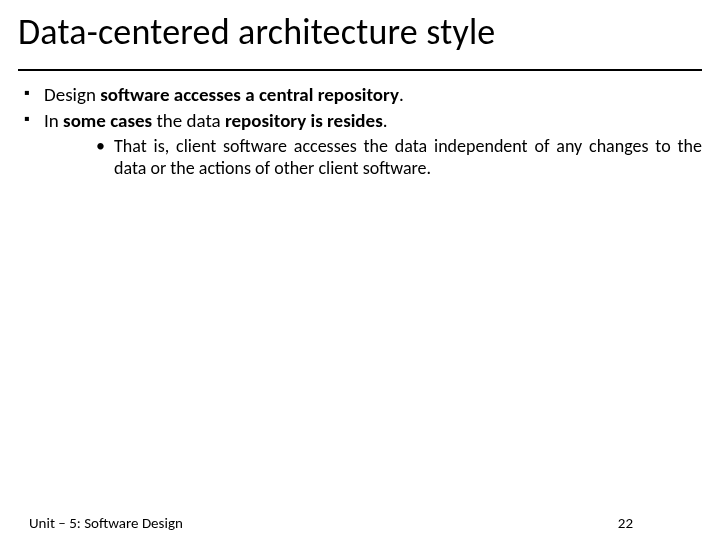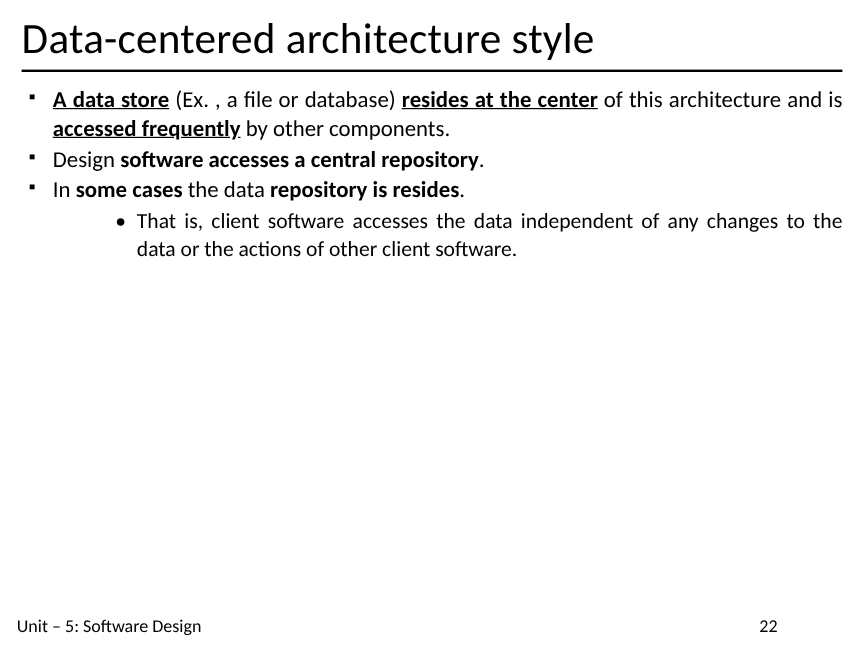"Data-centered architecture style" .title { padding-bottom: 4px -> 15px }
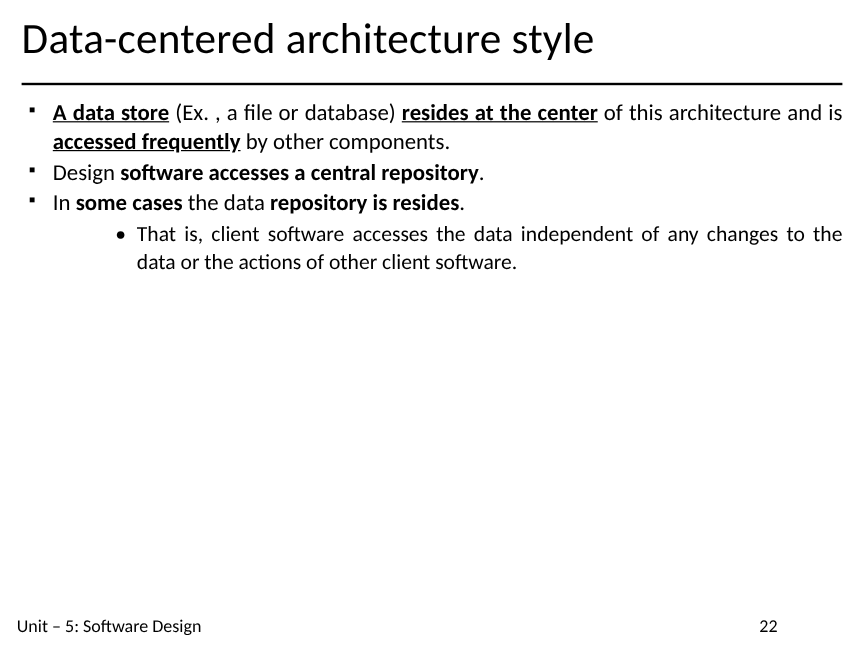"A data store (Ex. ," li { html: <li> <b><u>A data store</u></b><span> (Ex. , a file or database) </span><b><u>resides at the center</u></b><span> of this architecture and is </span><b><u>accessed frequently</u></b><span> by other components.</span> </li> -> none }
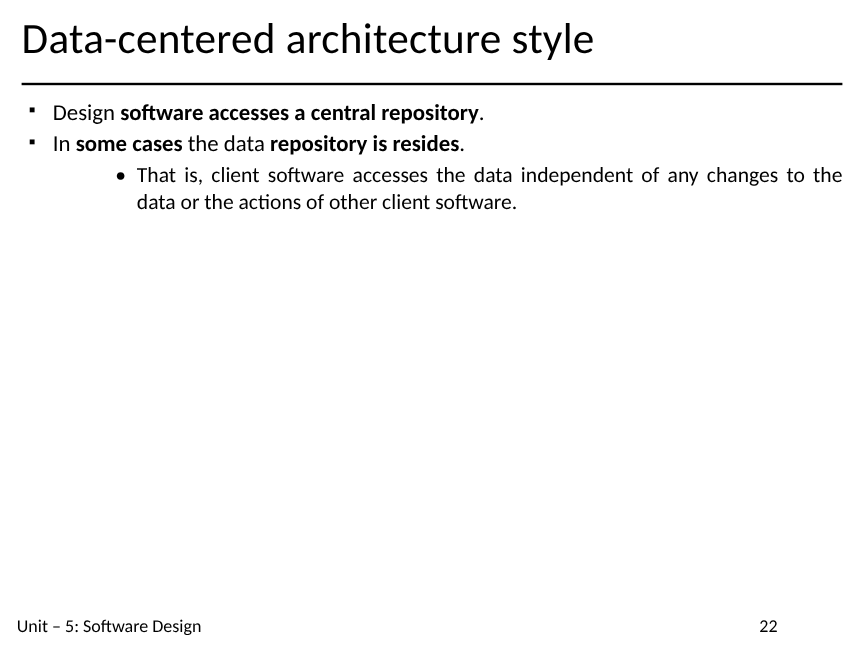"Unit – 5: Software Design" .footer { padding: 0 14px -> 0 29px }
